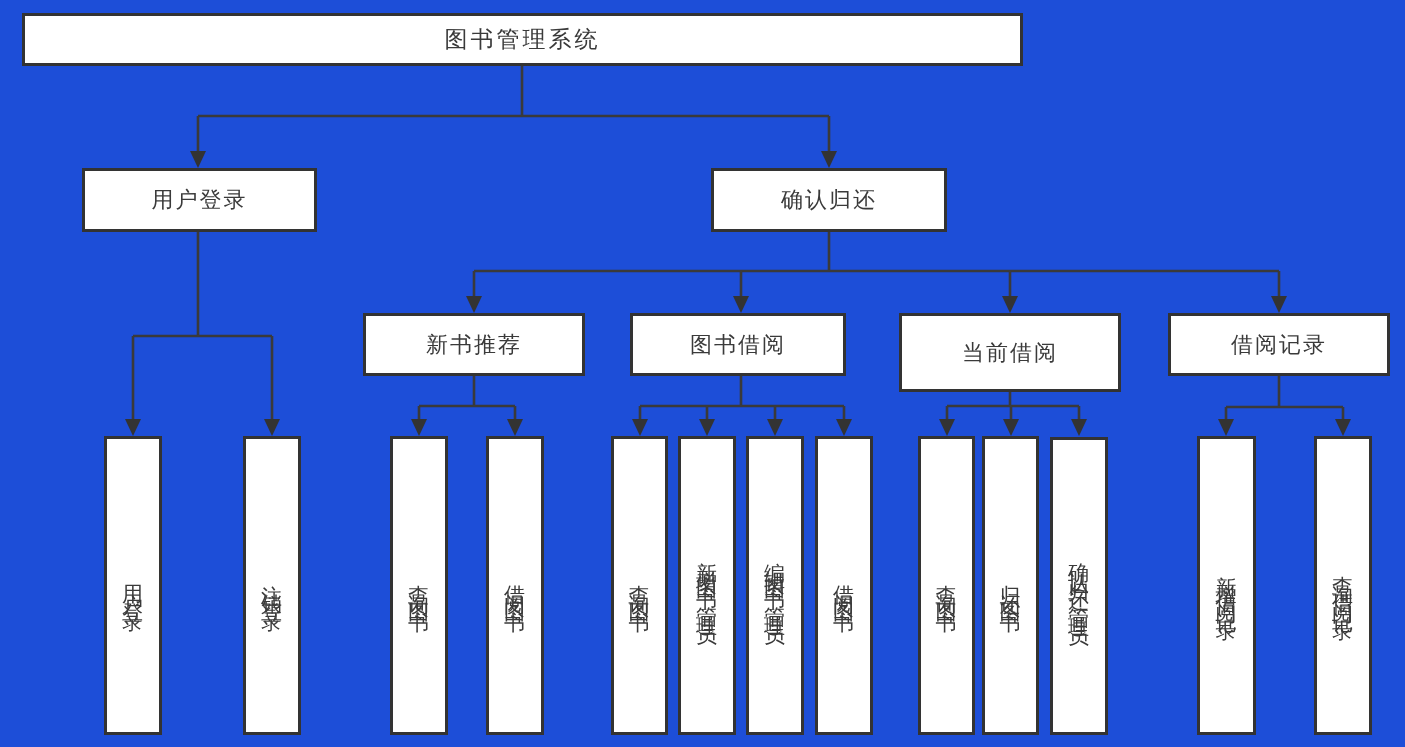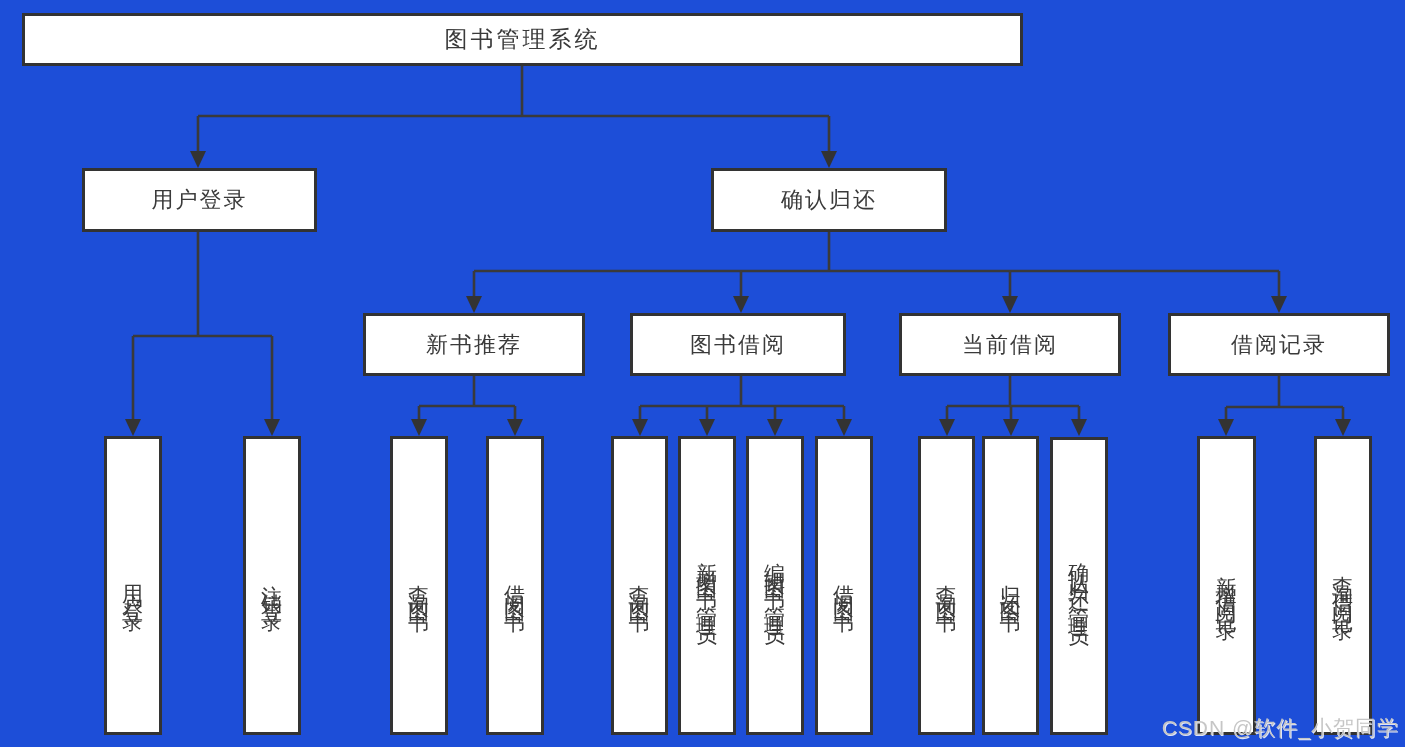"当前借阅" div.node { height: 63px -> 79px }
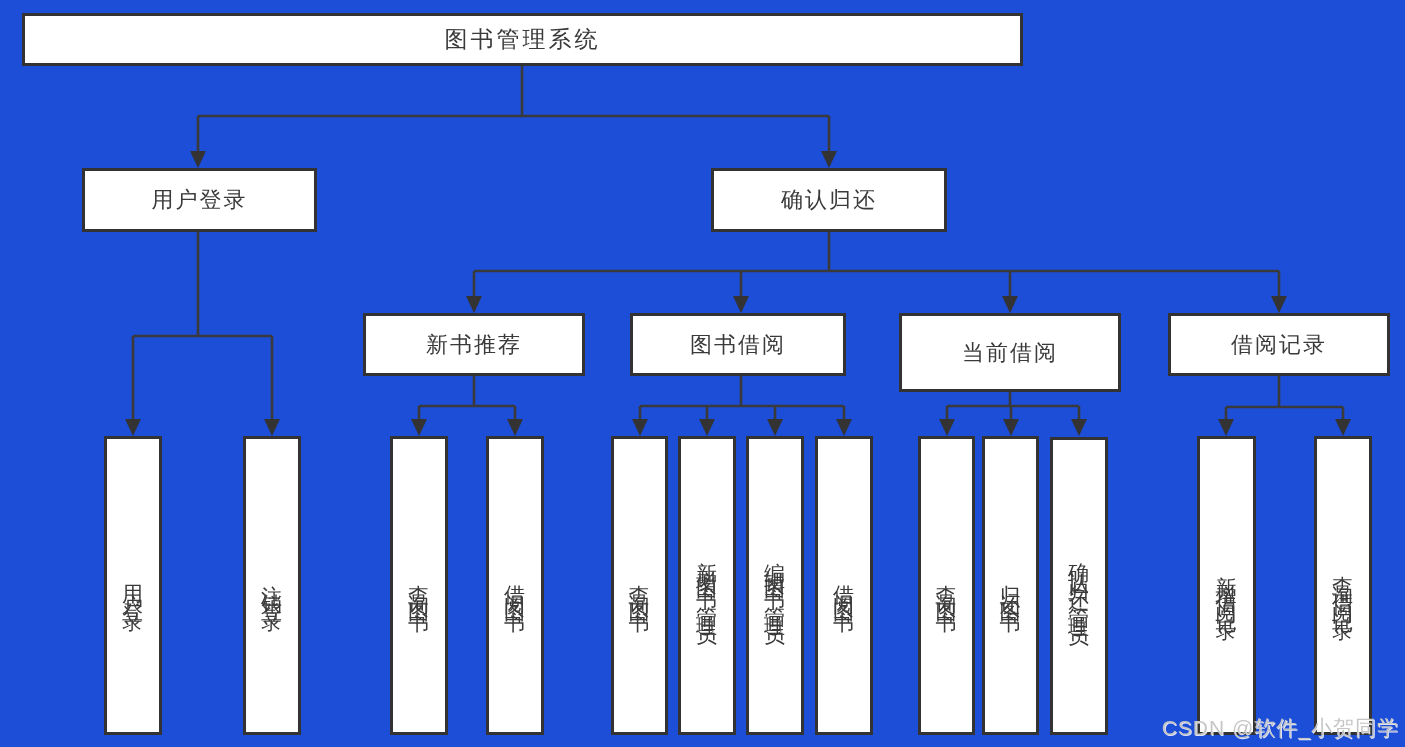"CSDN @软件_小贺同学" div.watermark { html: <div>CSDN @软件_小贺同学</div> -> none }
